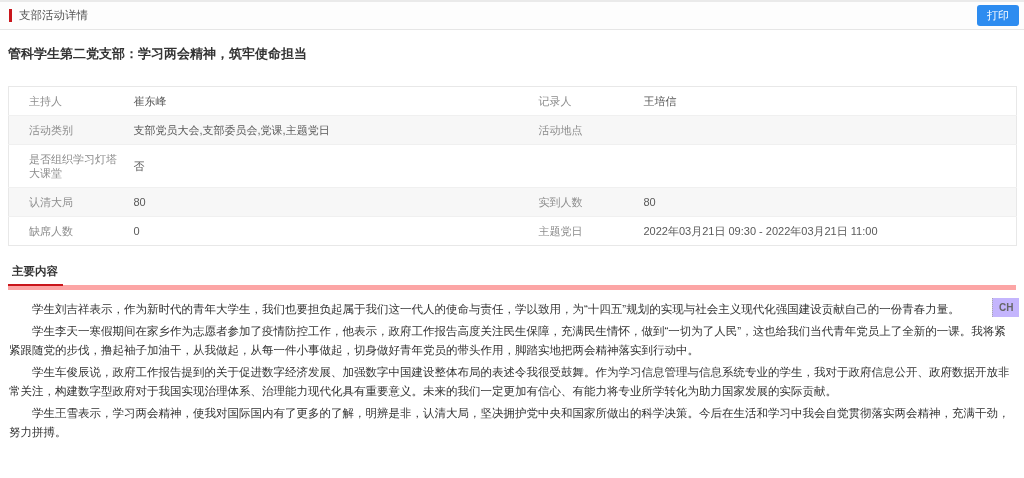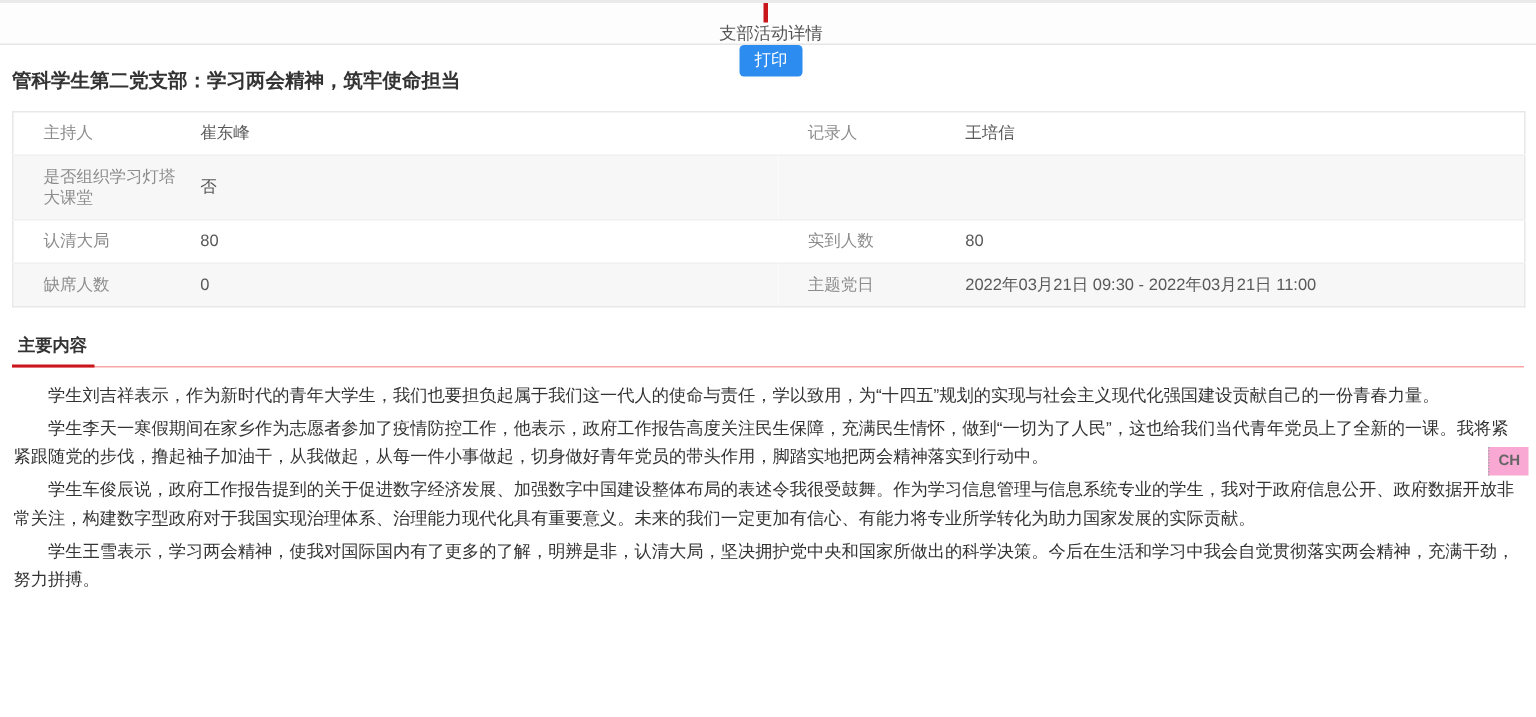"支部活动详情" * { flex-direction: column -> none }
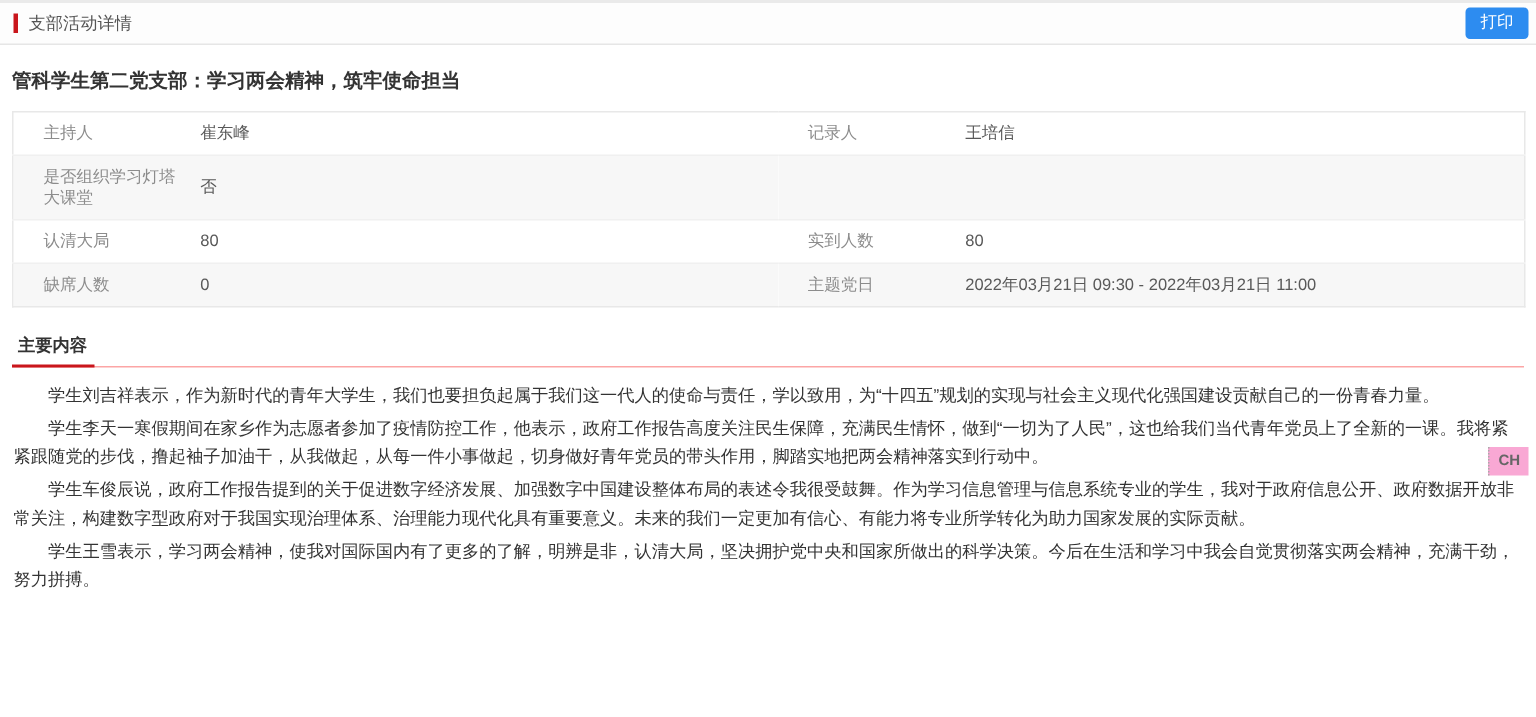"主持人" .info-table { margin: 0 8px -> 12px 8px }
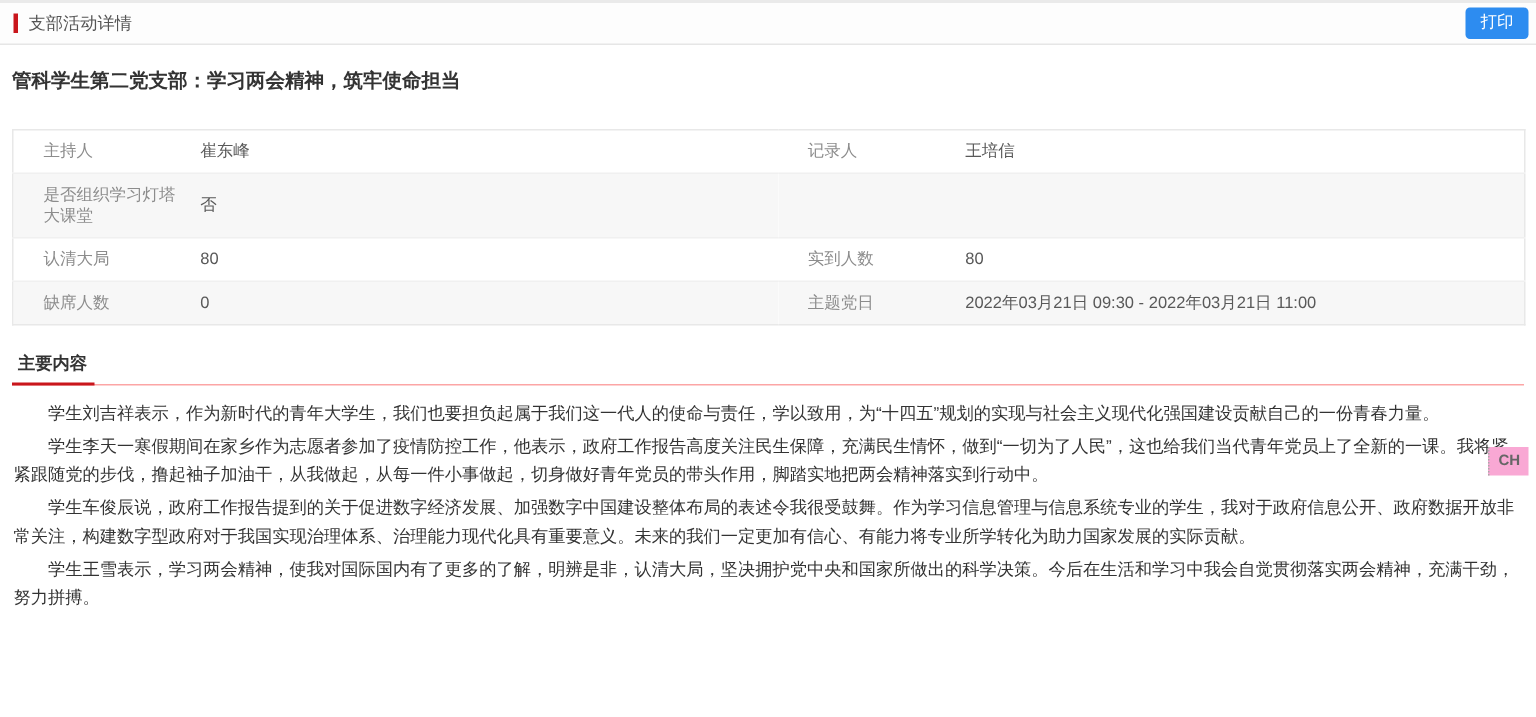"活动类别" tr { html: none -> <tr> <td>活动类别</td> <td>支部党员大会,支部委员会,党课,主题党日</td> <td>活动地点</td> <td></td> </tr> }
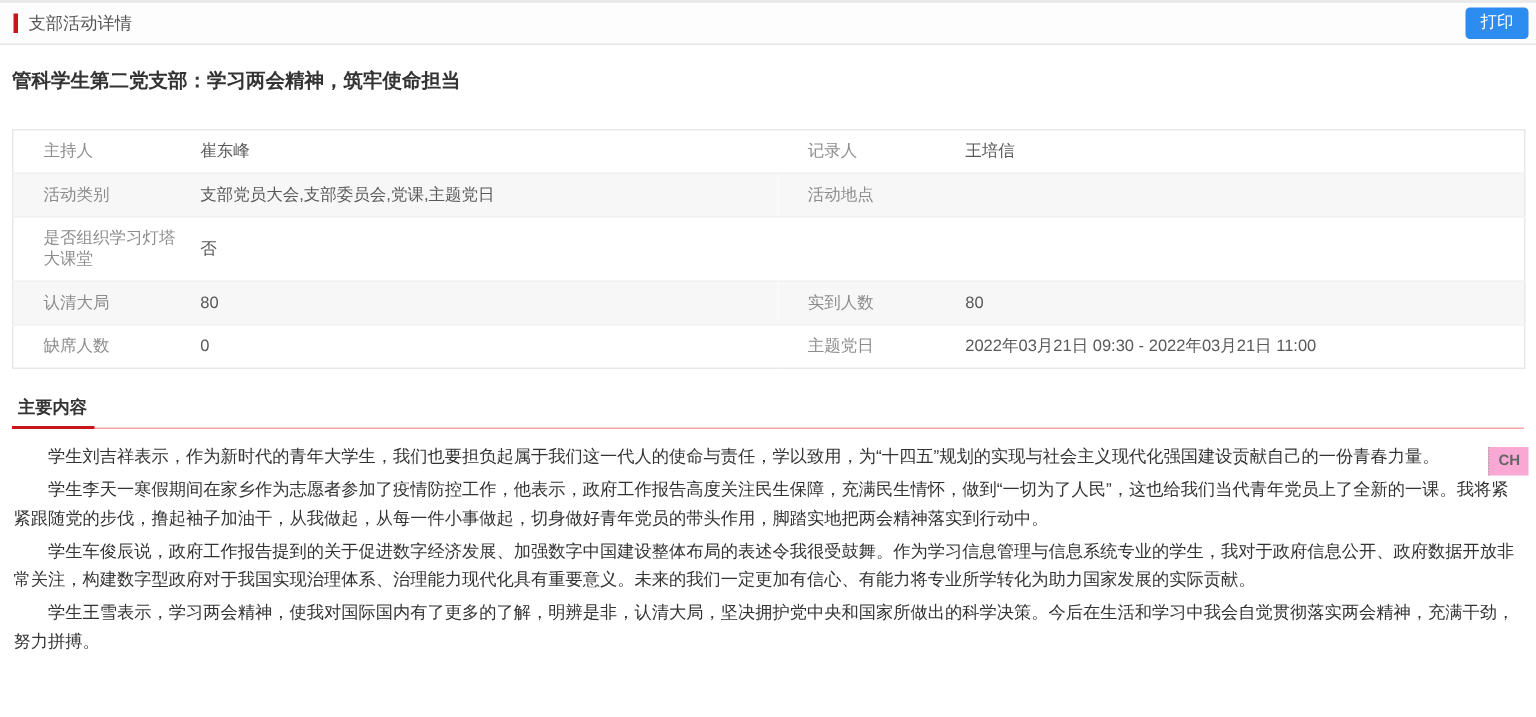"主要内容" .tab-row { border-bottom: 1px solid #fca5a5 -> 5px solid #fca5a5 }
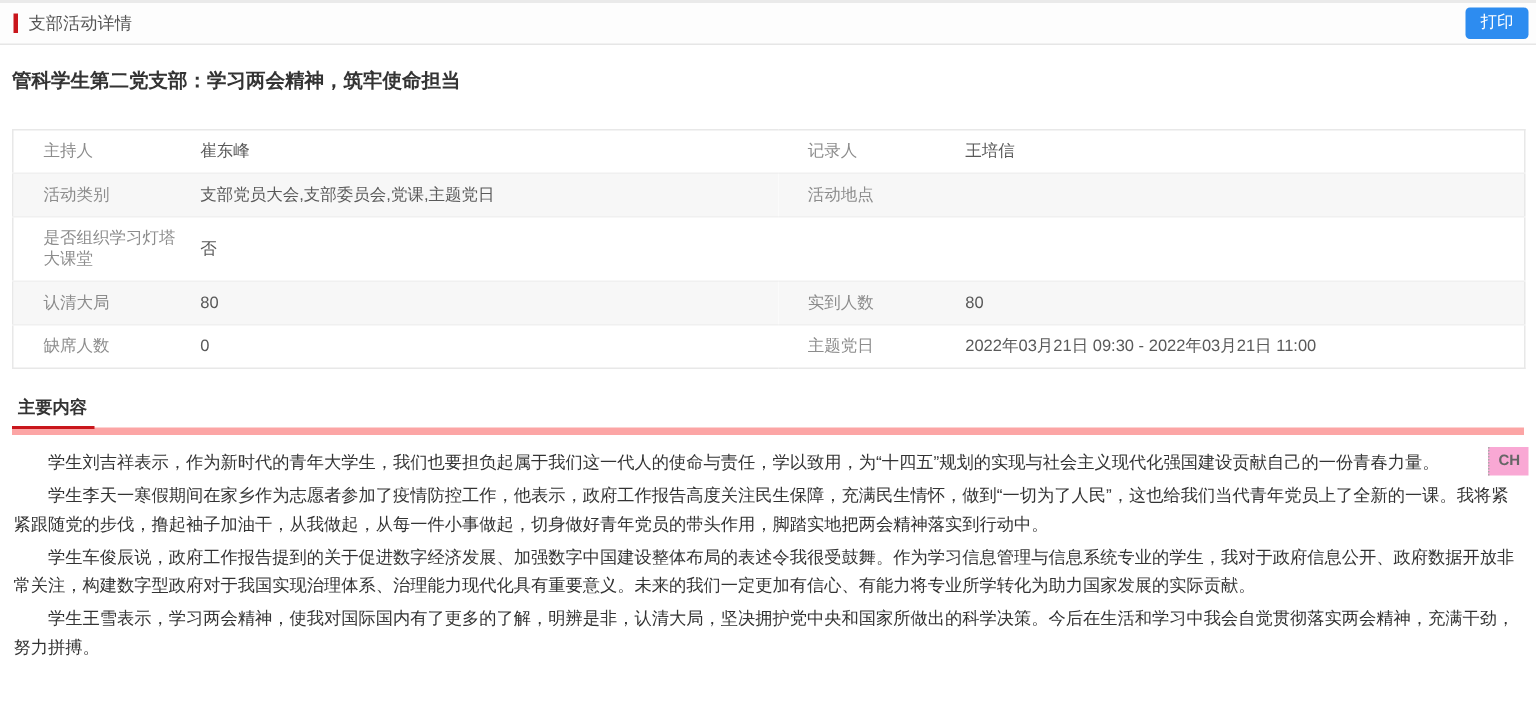"CH" .ime-badge { background: #f9a8d4 -> #c4b5fd }
